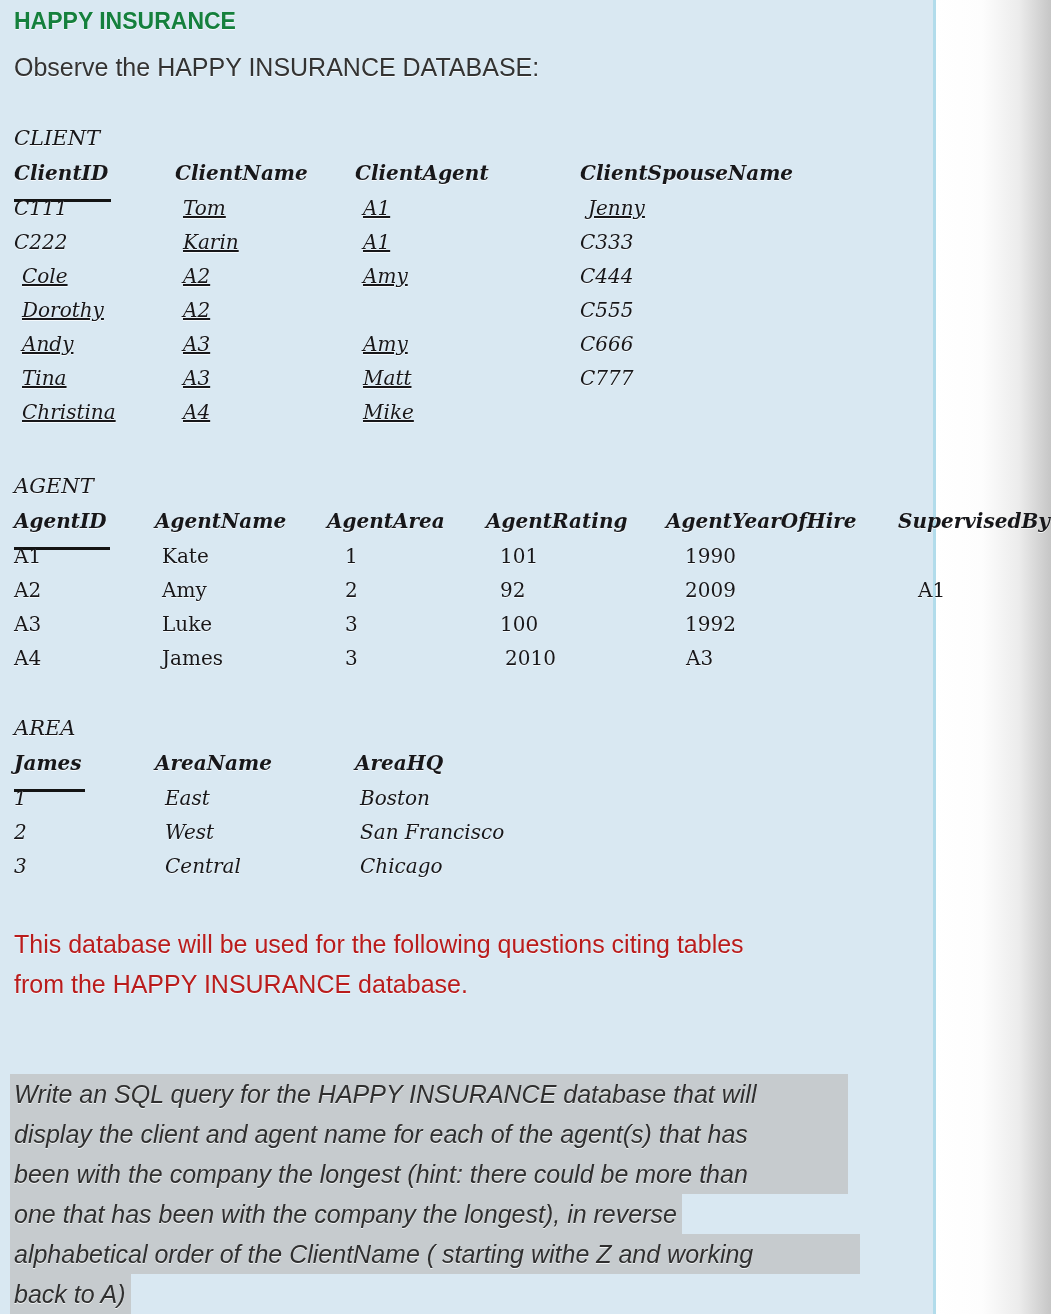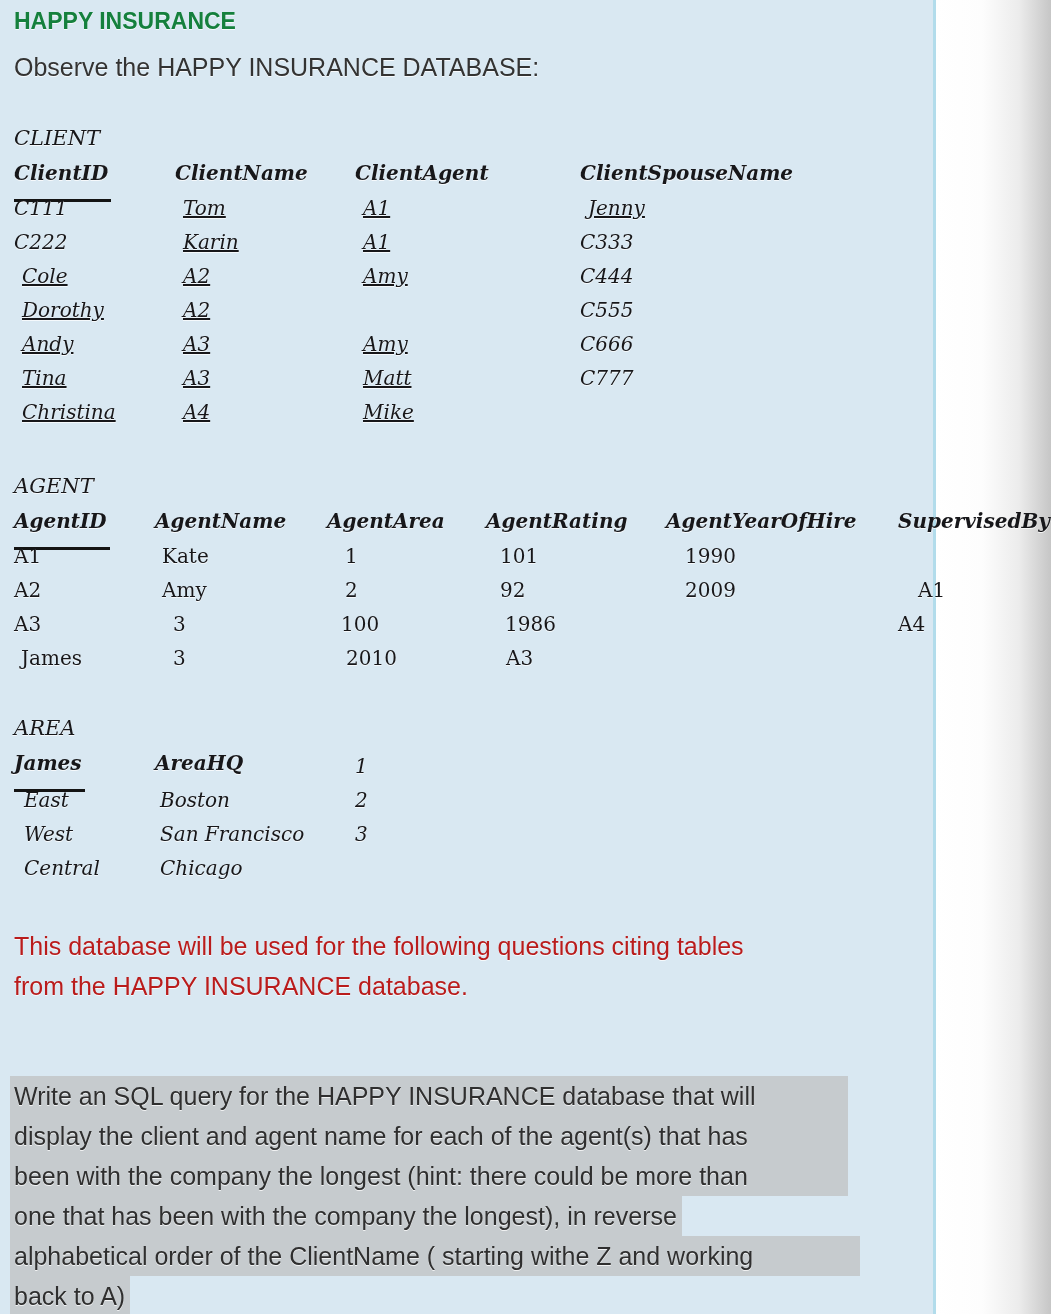"Luke" div.td { html: none -> <div>Luke</div> }
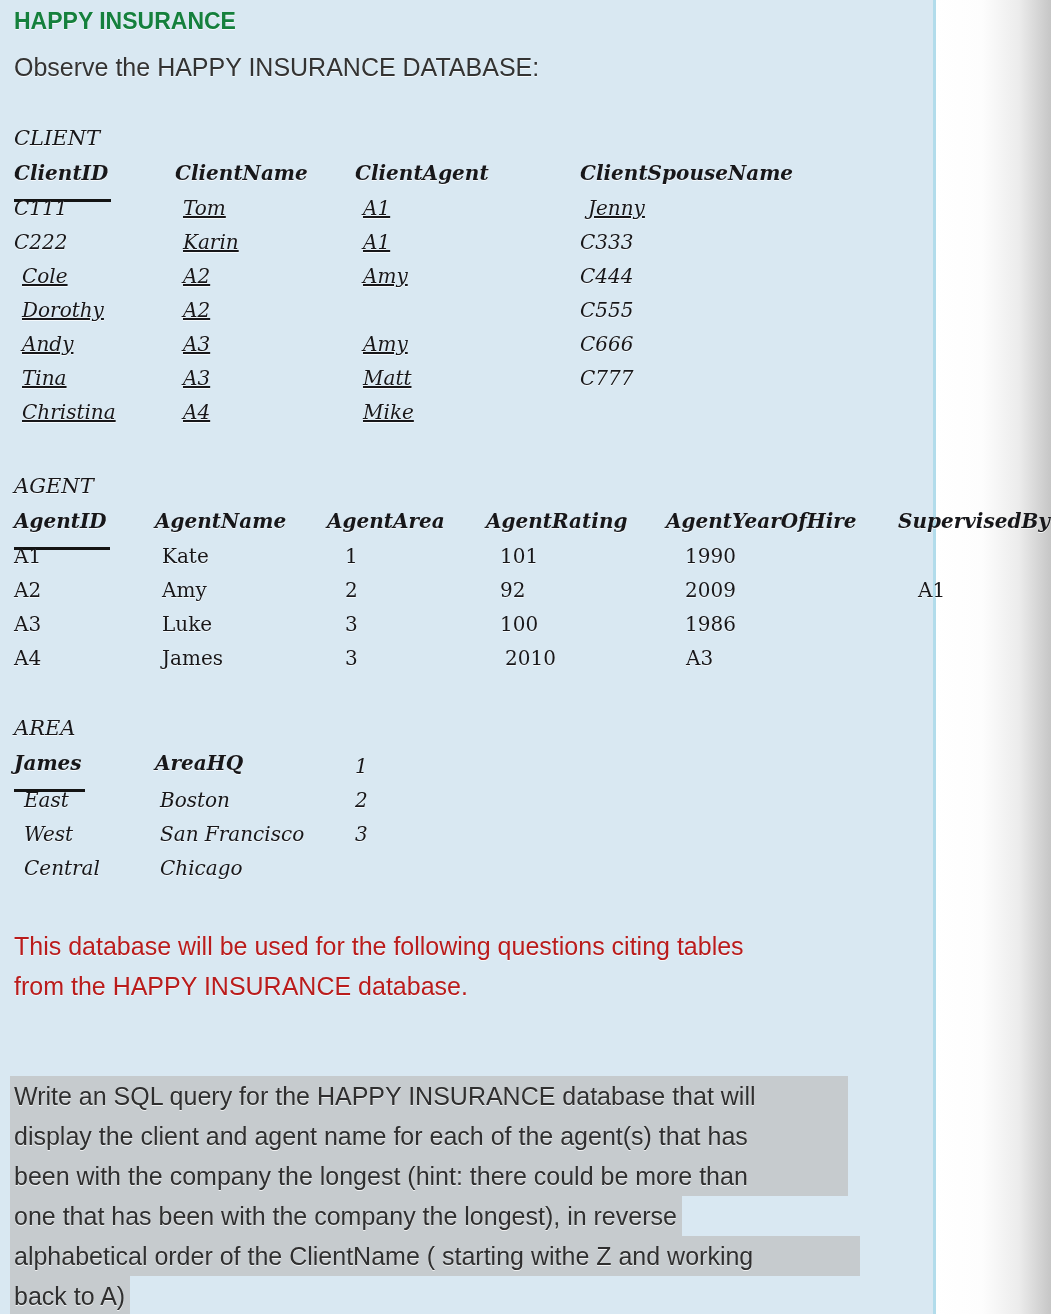"1986" div.td { text: 1986 -> 1992 }
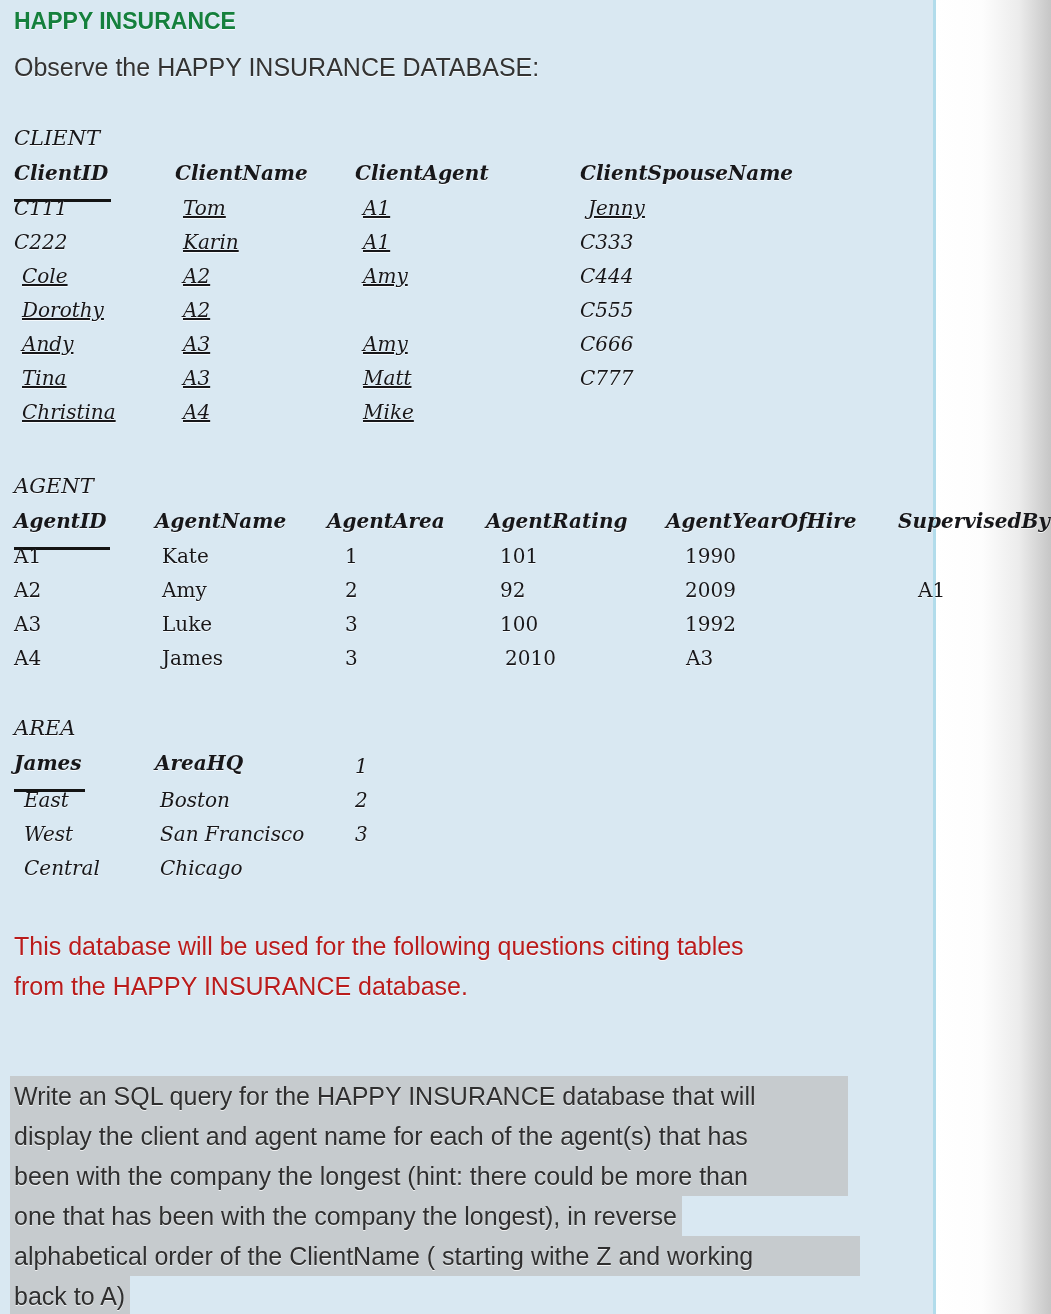"AreaName" div.th { html: none -> <div><span>AreaName</span></div> }
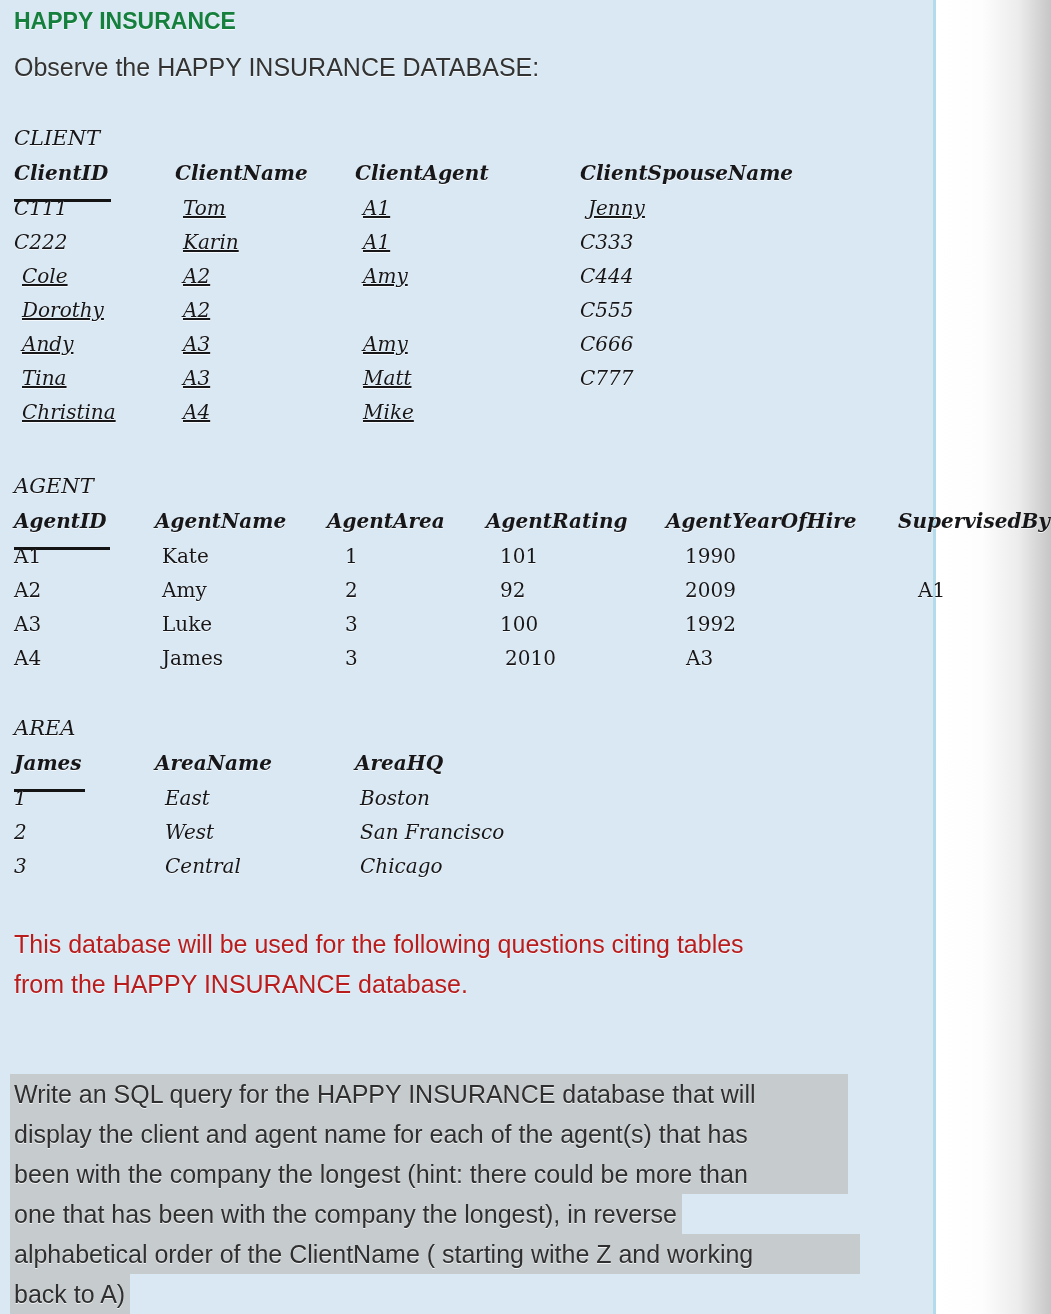"Write an SQL query for" .question { font-style: none -> italic }
